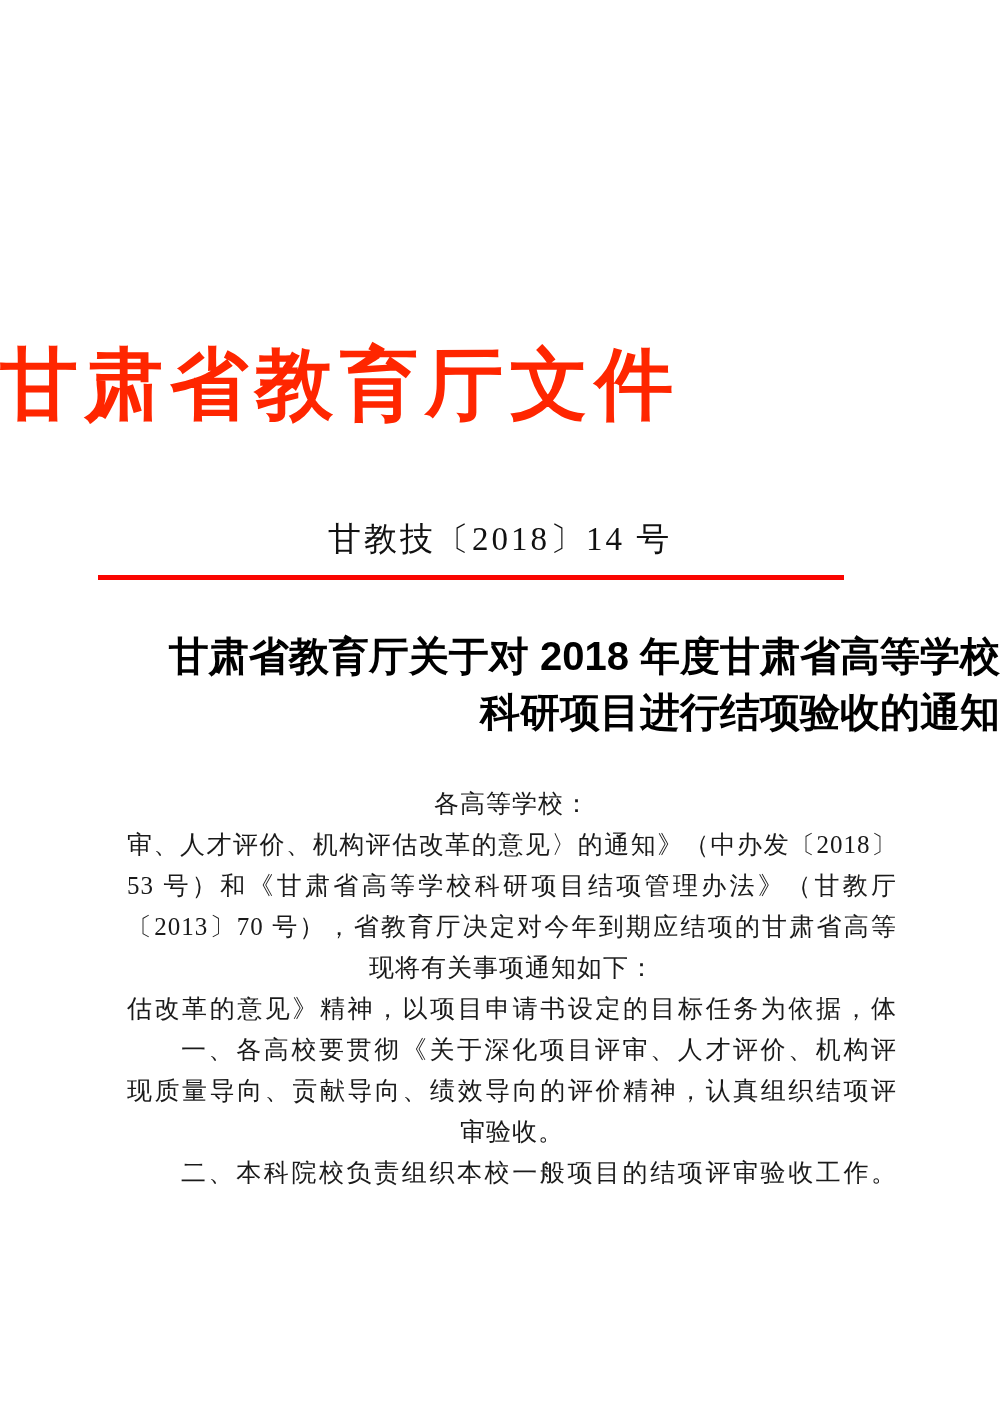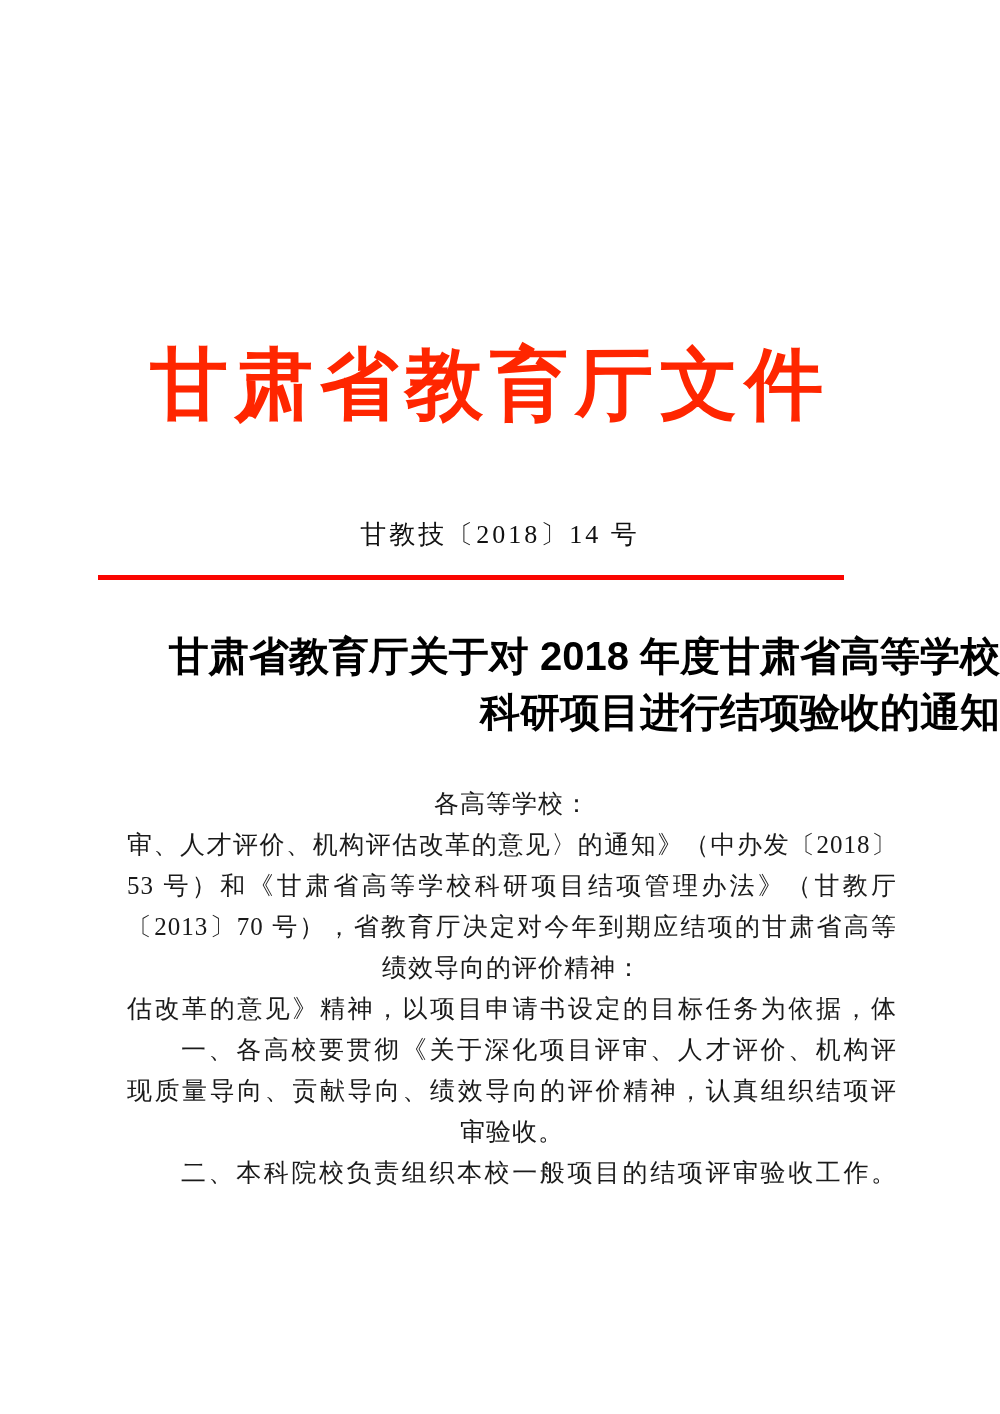"甘肃省教育厅文件" .agency-title { text-align: center -> left }
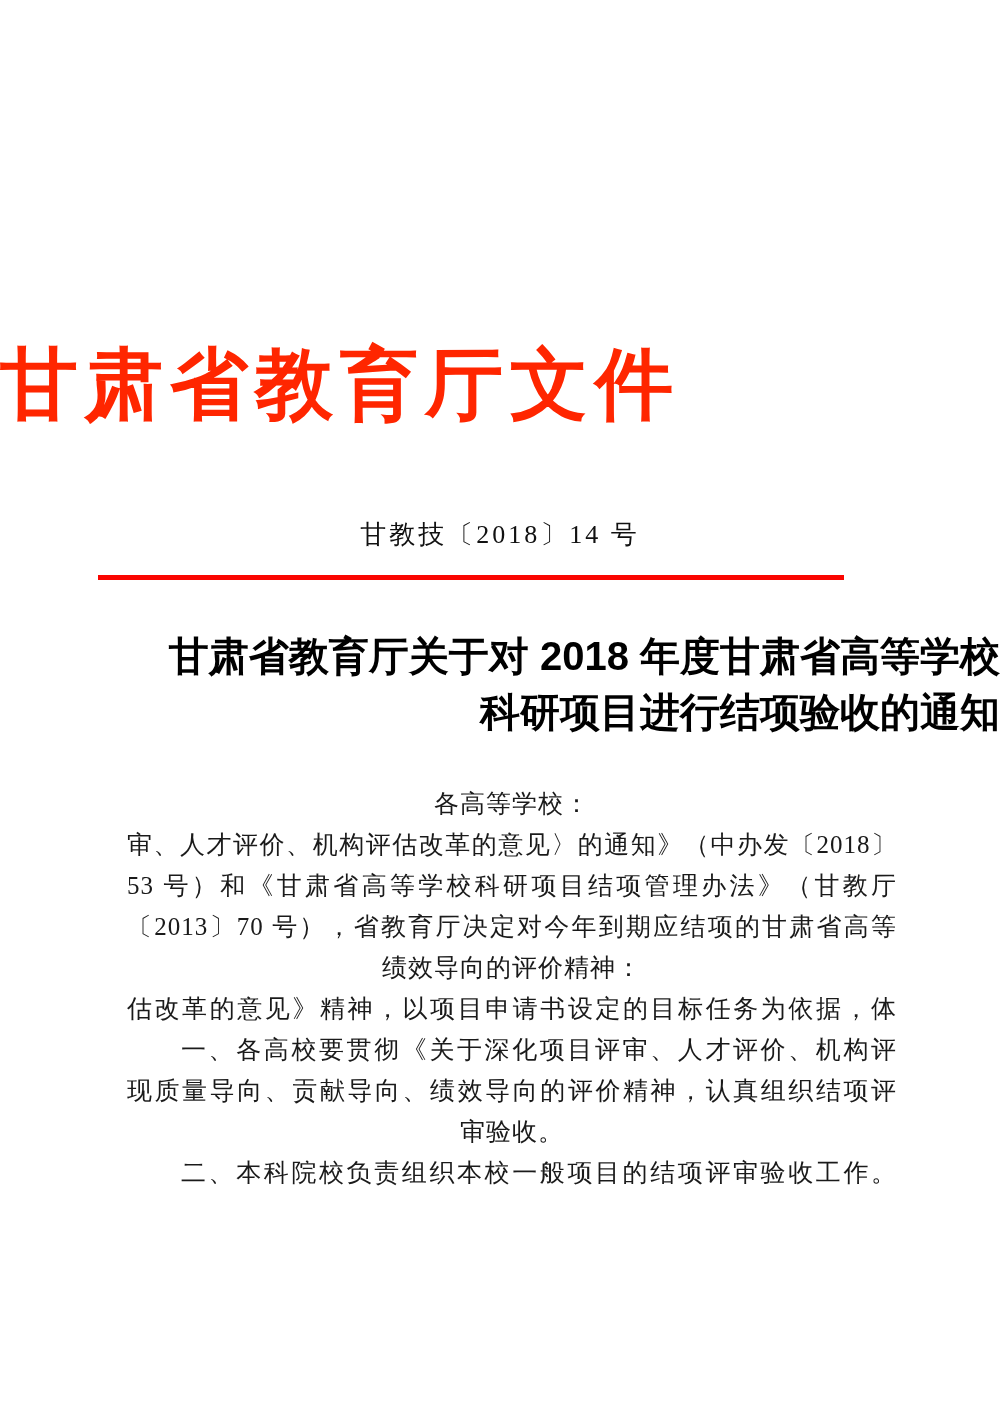"甘教技〔2018〕14 号" .doc-number { font-size: 26px -> 33px }
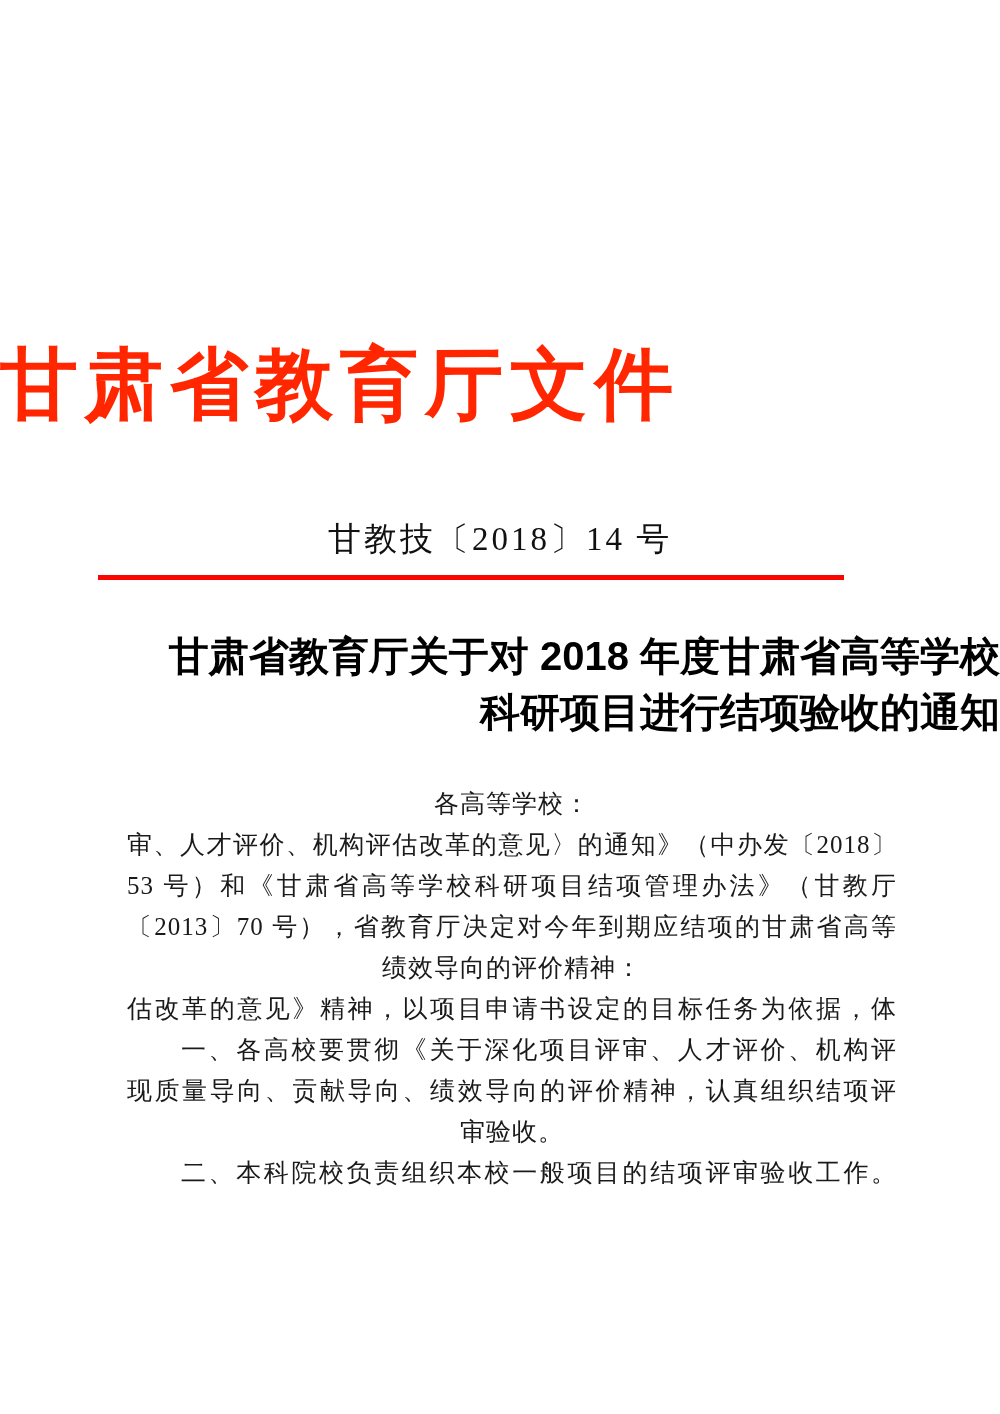"绩效导向的评价精神：" div.bline { text: 绩效导向的评价精神 -> 现将有关事项通知如下 }
